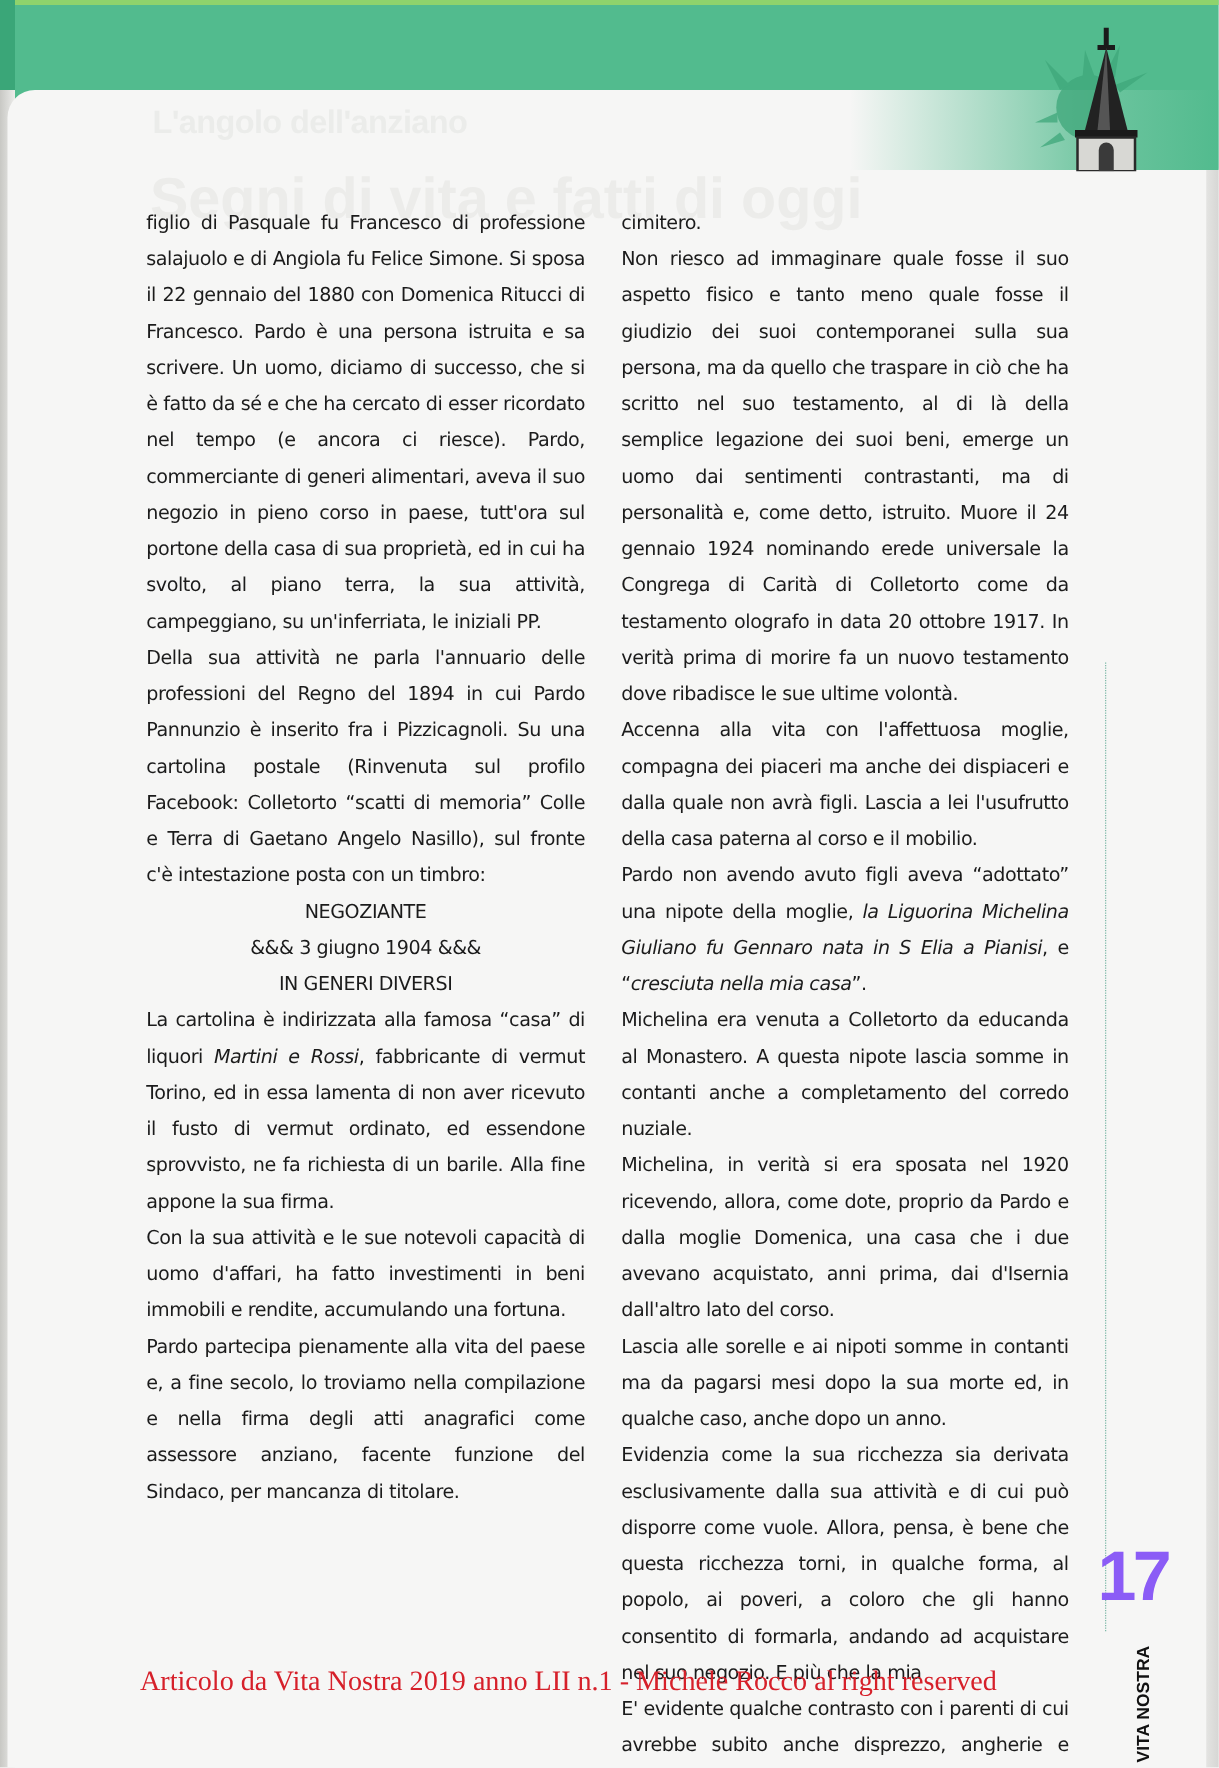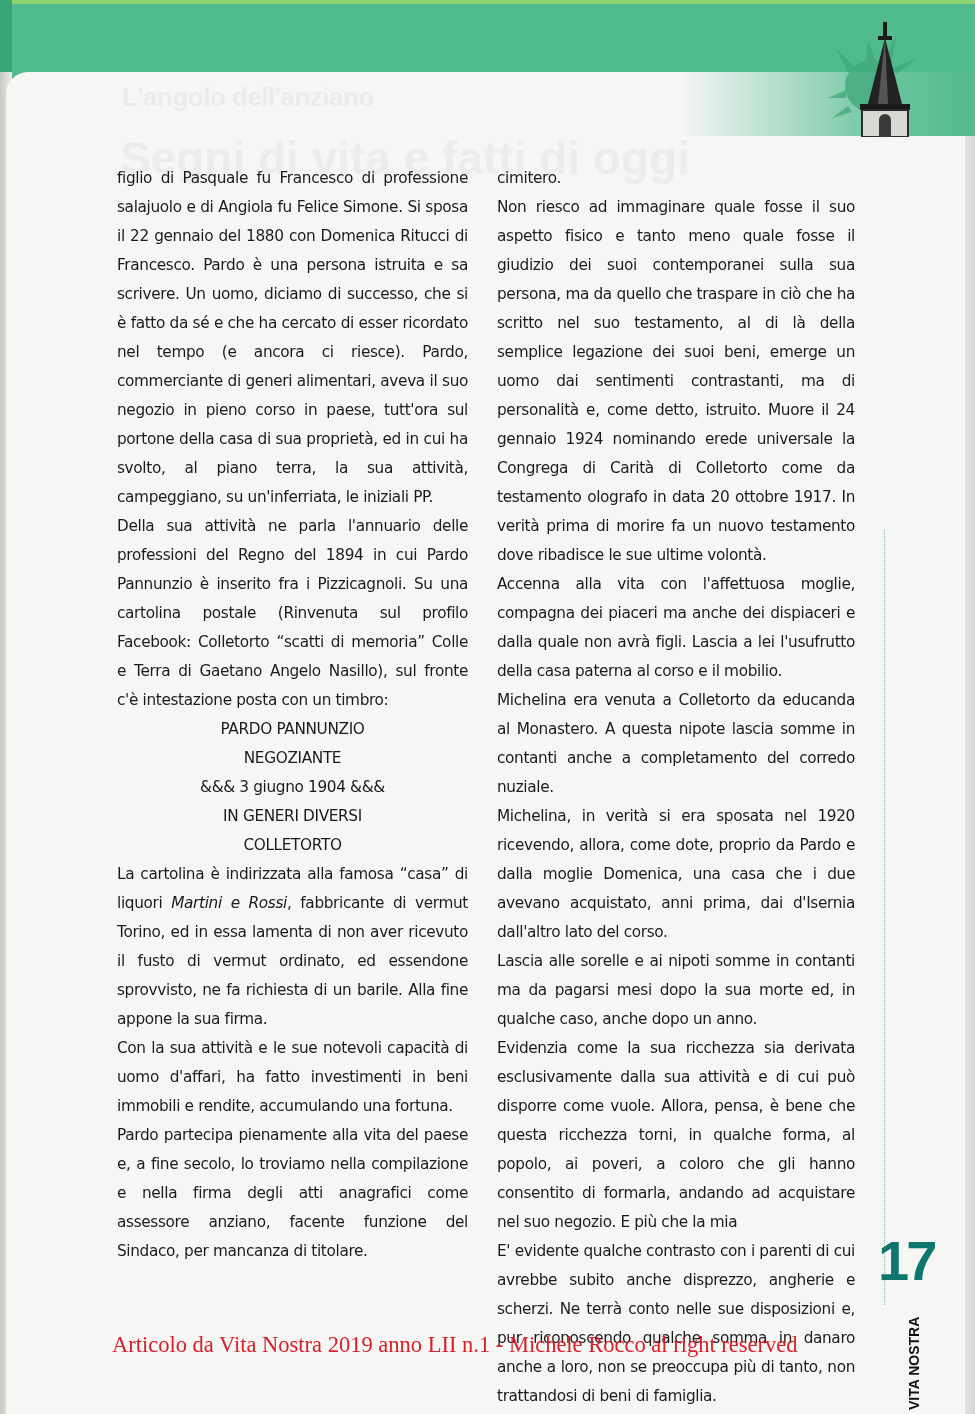"Pardo non avendo avuto figli" p { html: none -> <p><span>Pardo non avendo avuto figli aveva “adottato” una nipote della moglie, </span><span>la Liguorina Michelina Giuliano fu Gennaro nata in S Elia a Pianisi</span><span>, e “</span><span>cresciuta nella mia casa</span><span>”.</span></p> }
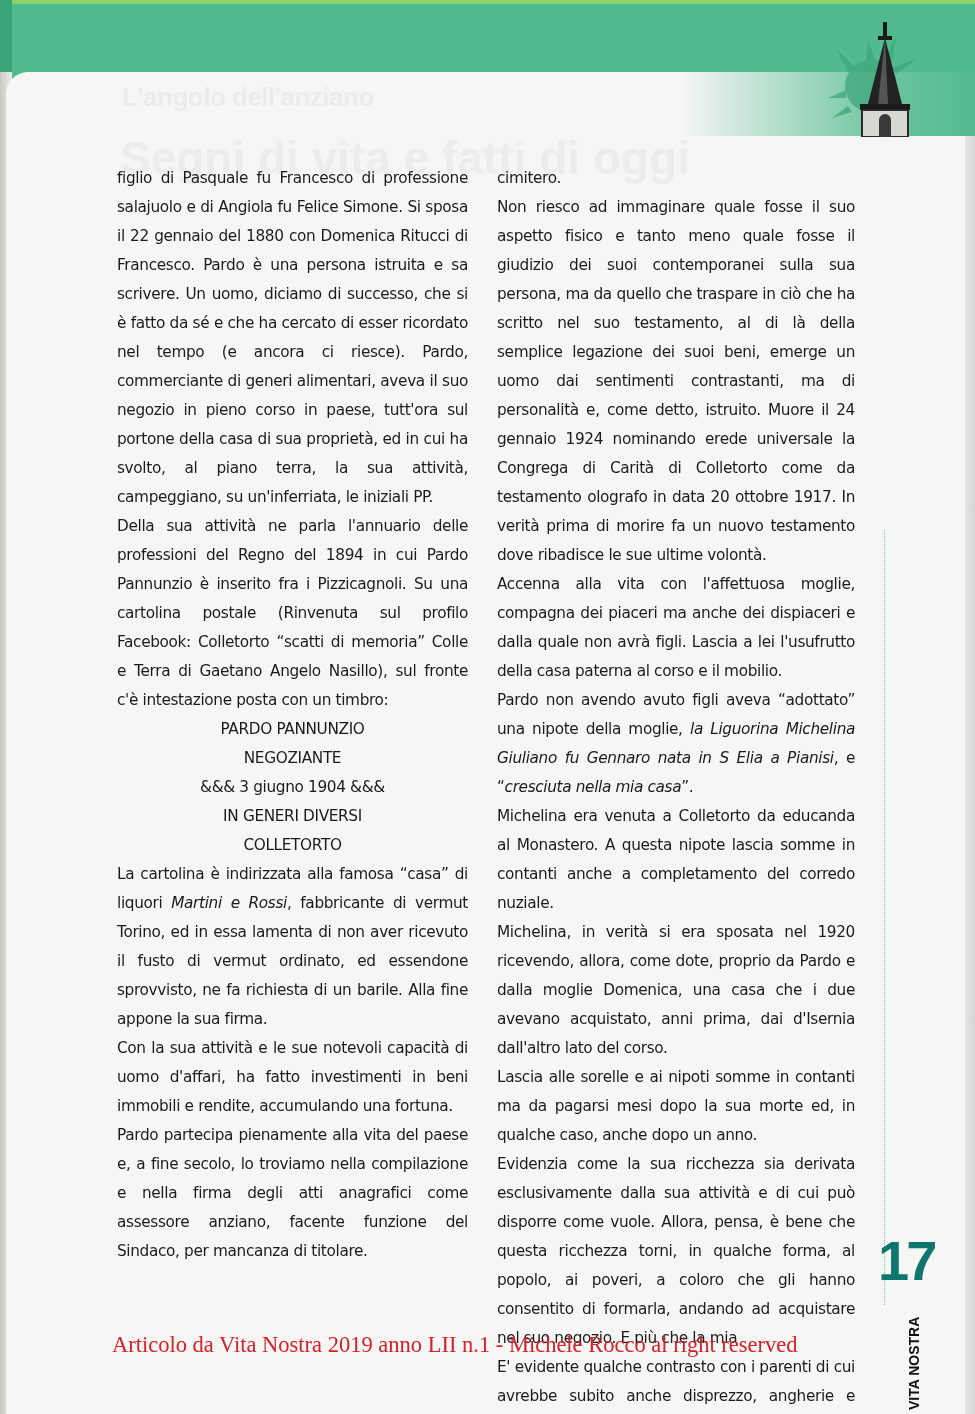"PARDO PANNUNZIO" p.centered { html: <p>PARDO PANNUNZIO</p> -> none }
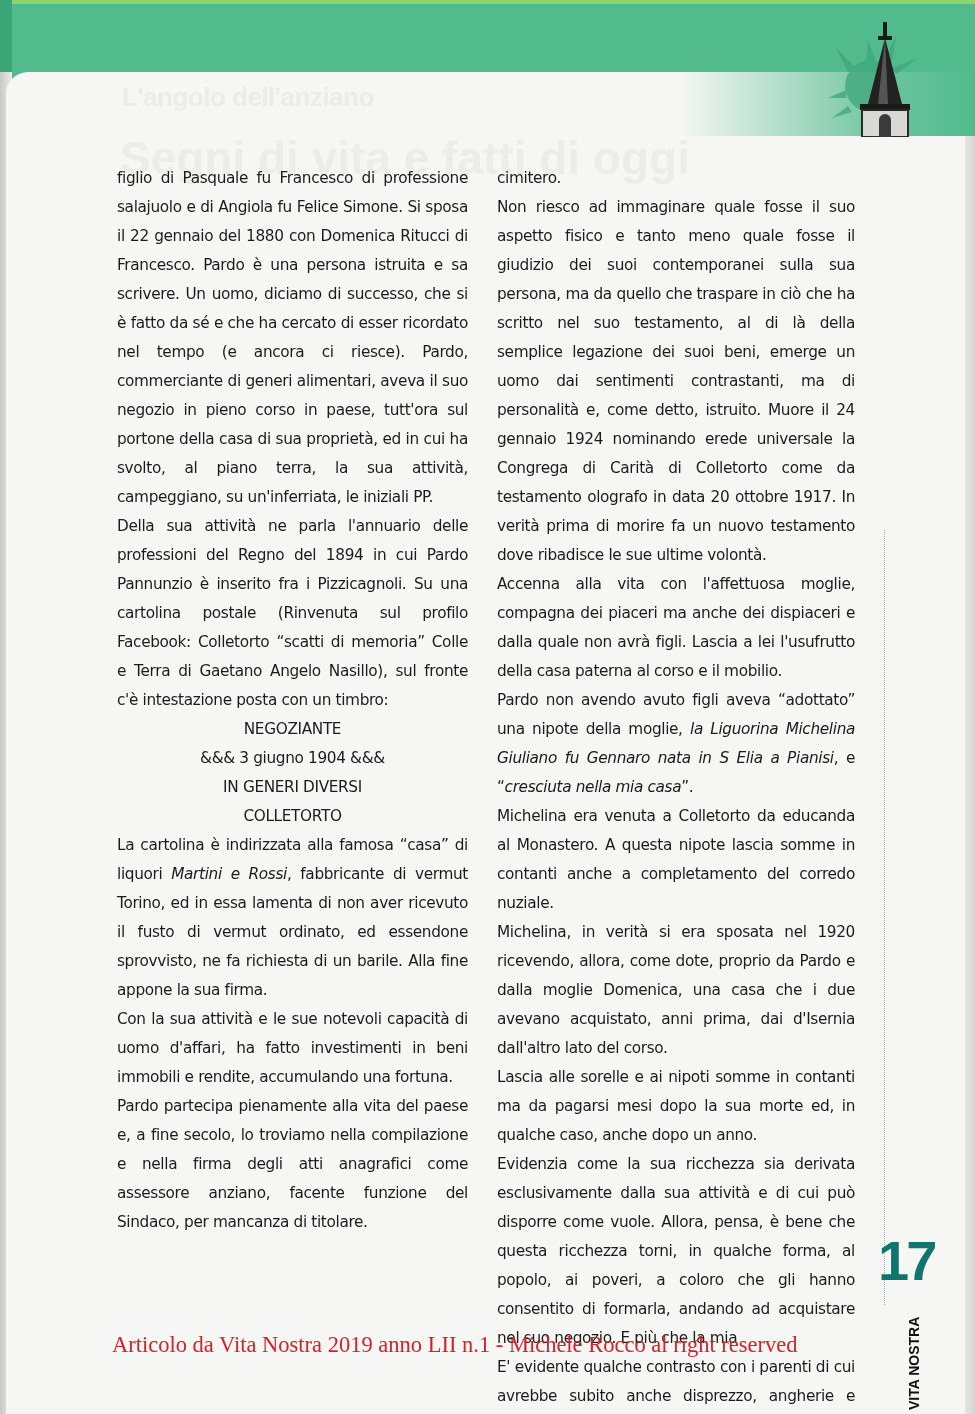"COLLETORTO" p.centered { html: <p>COLLETORTO</p> -> none }
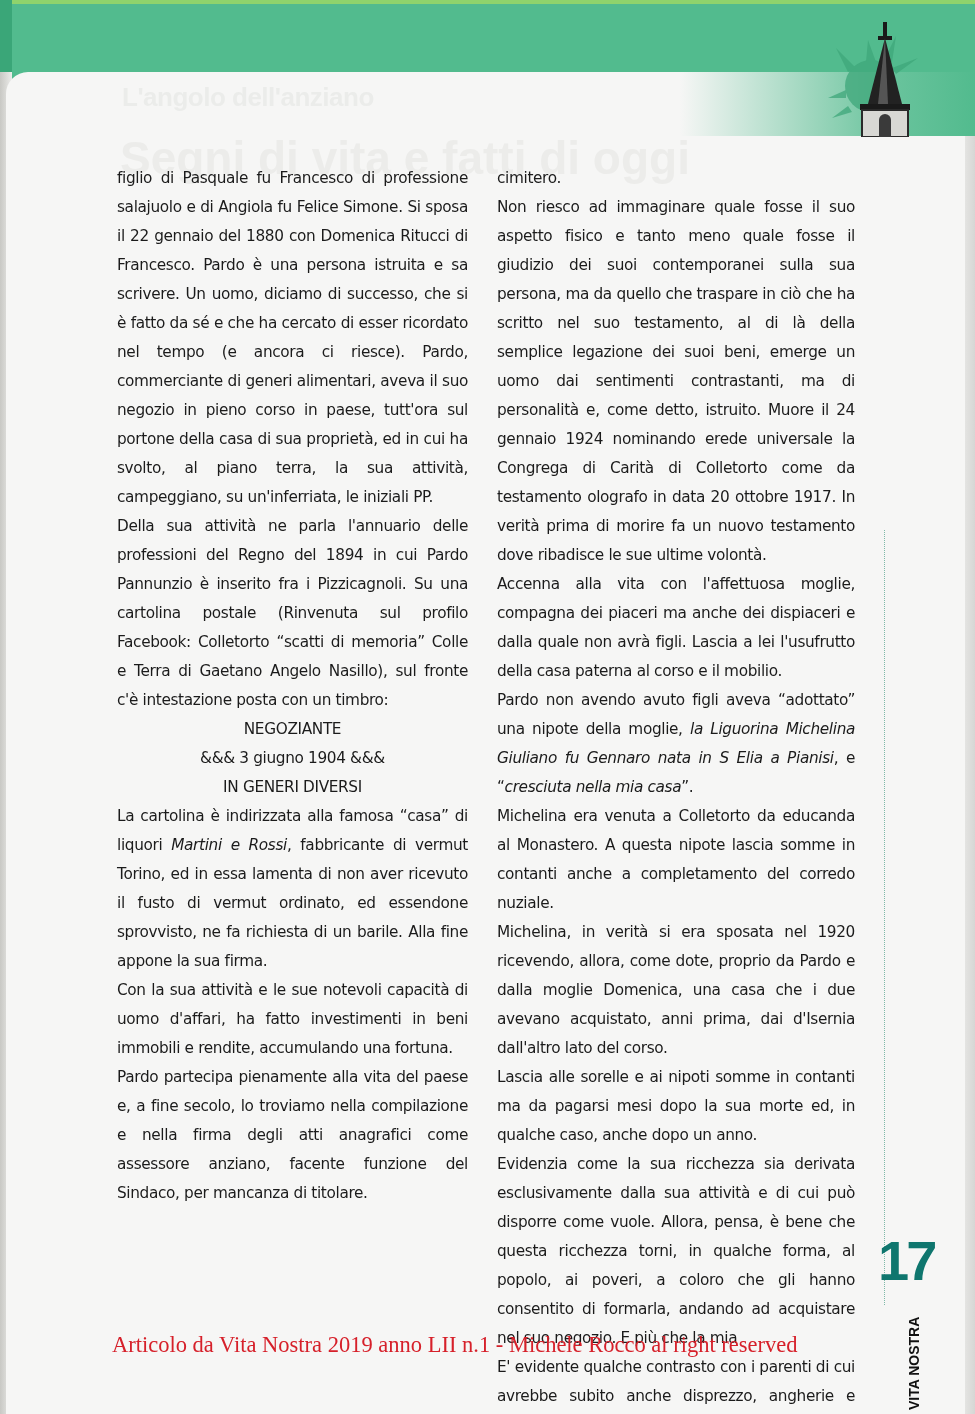"17" .page-number { color: #0f766e -> #8b5cf6 }
